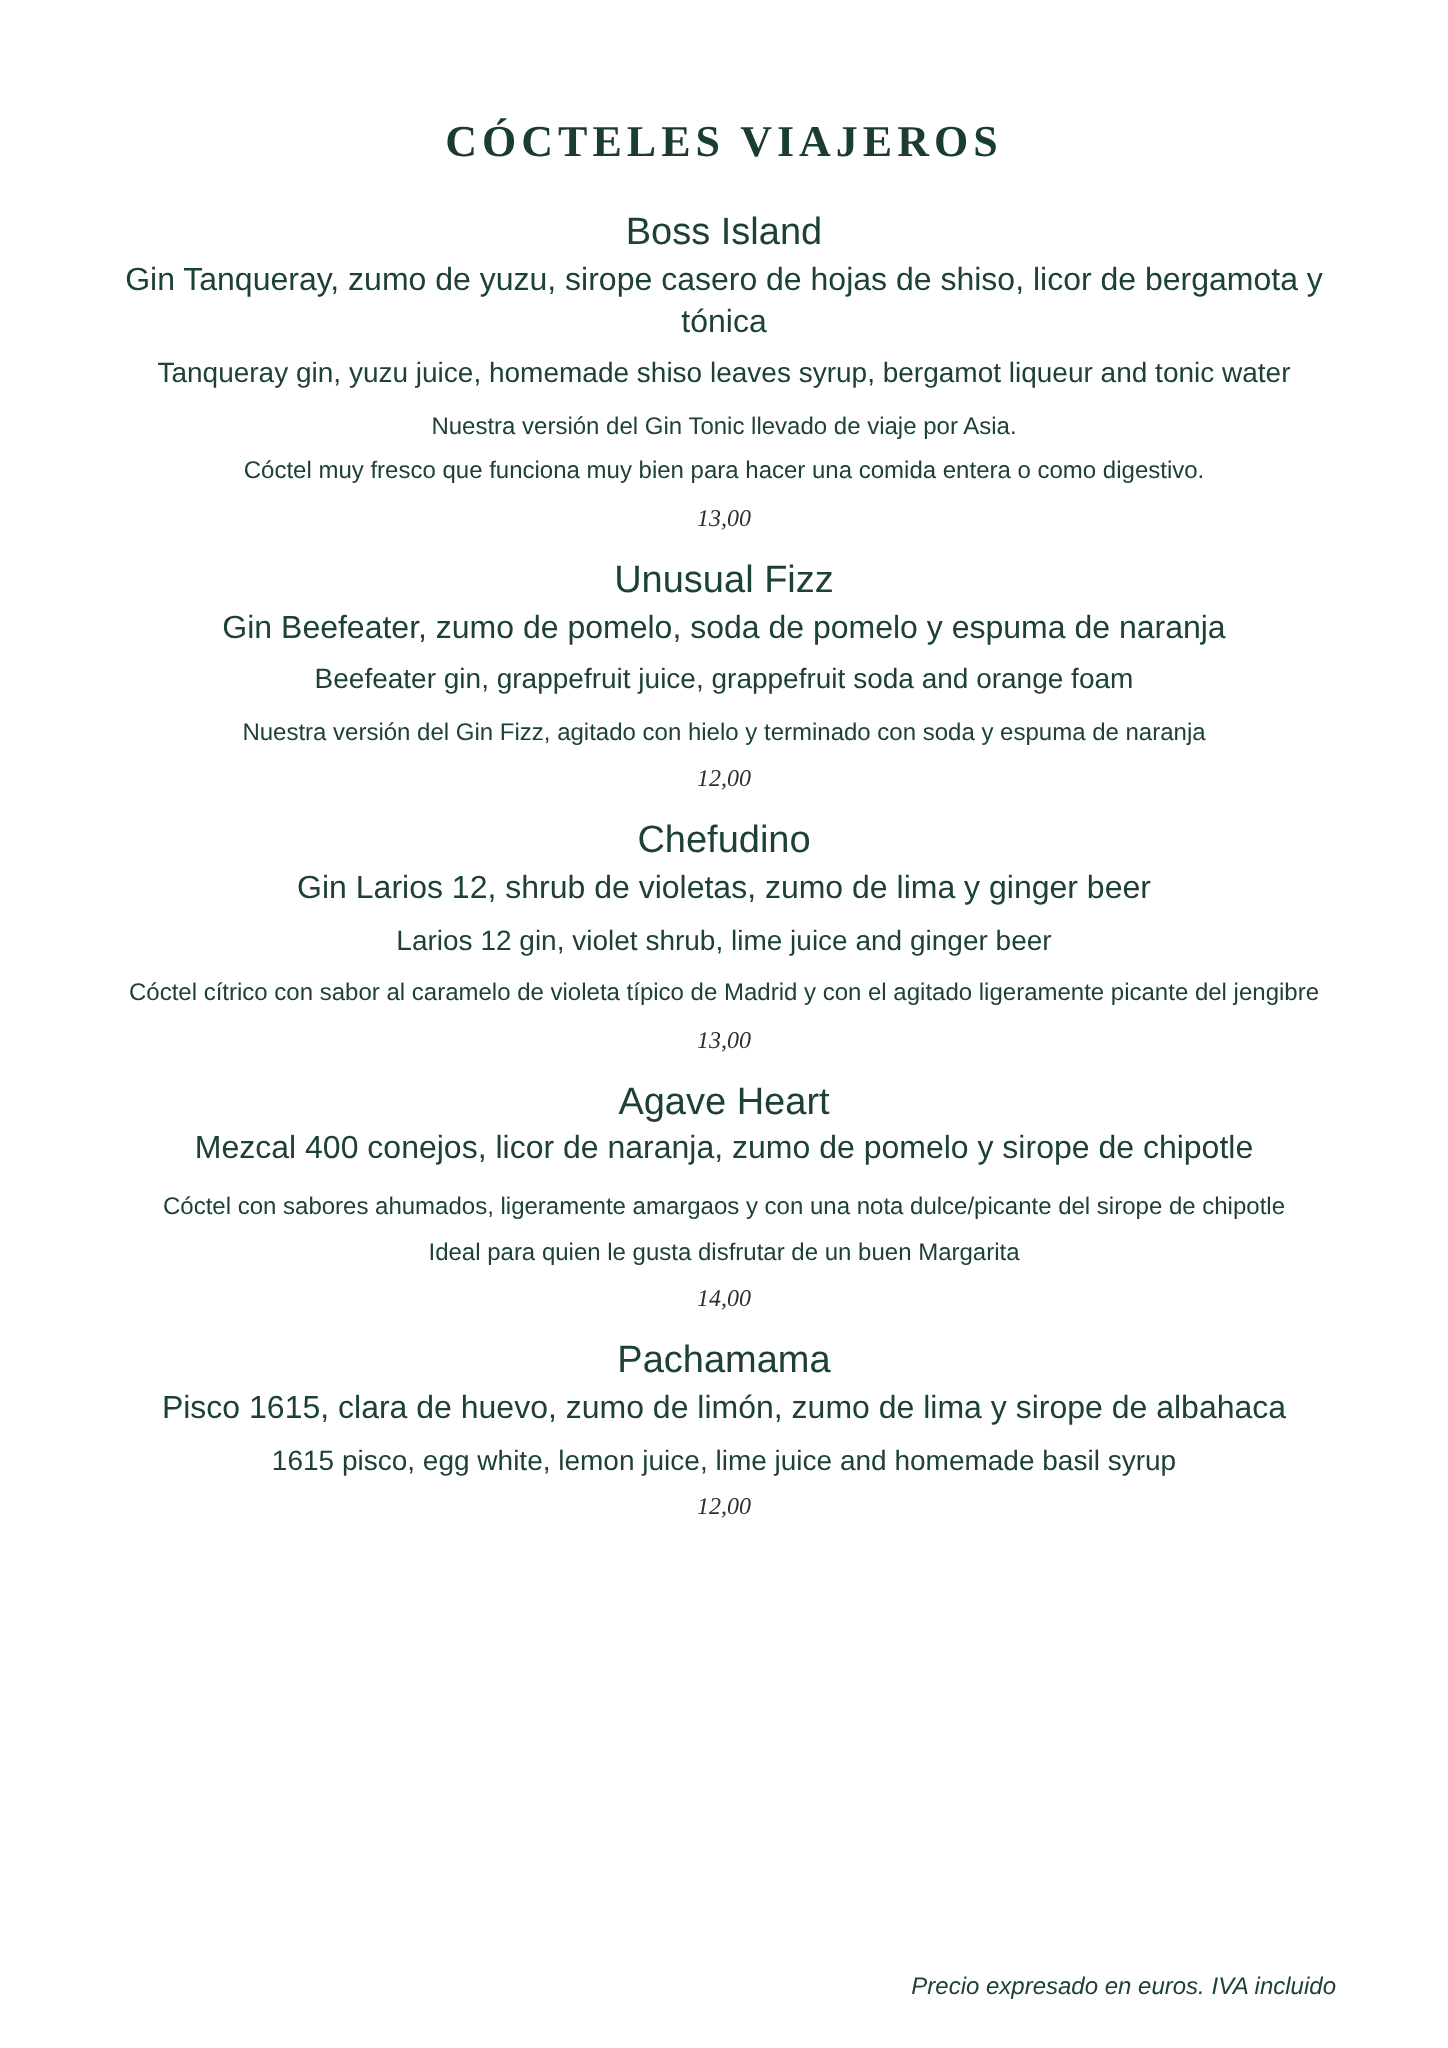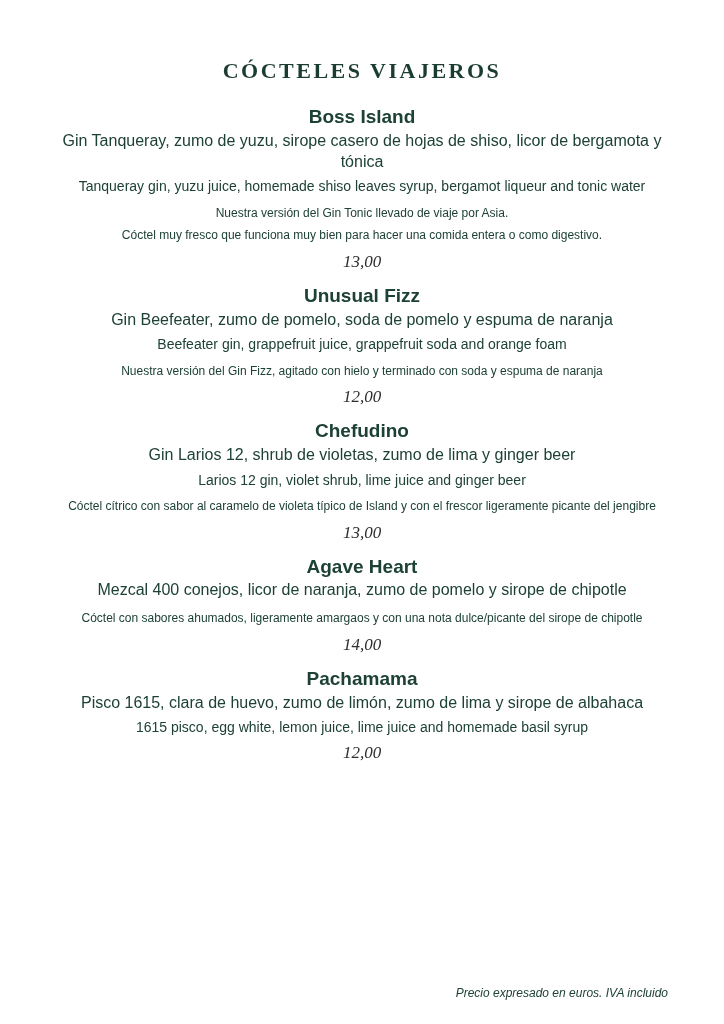"Boss Island" .cocktail-name { font-weight: bold -> normal }
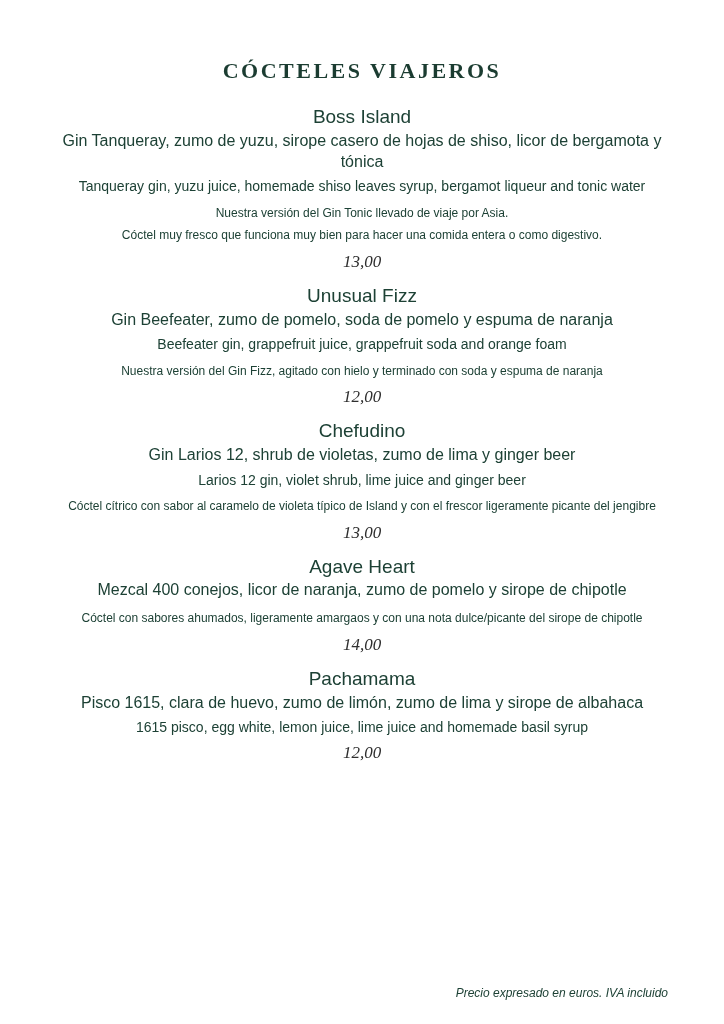"13,00" .price { font-size: 17px -> 12px }
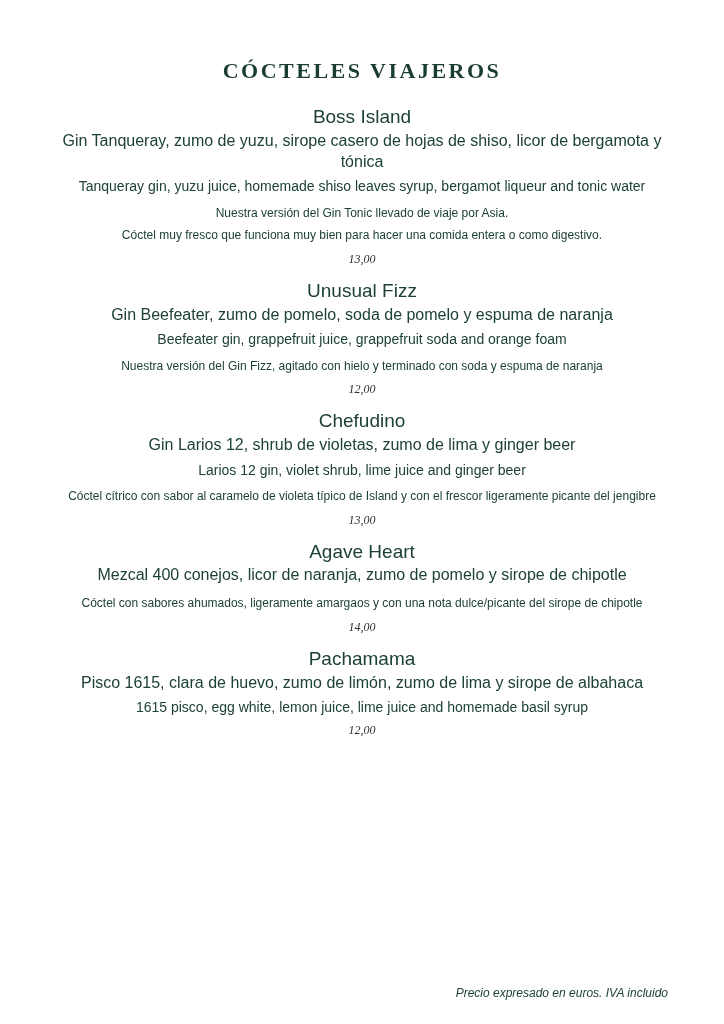"Cóctel cítrico con sabor al" p.note { text: Island y con el frescor -> Madrid y con el agitado }
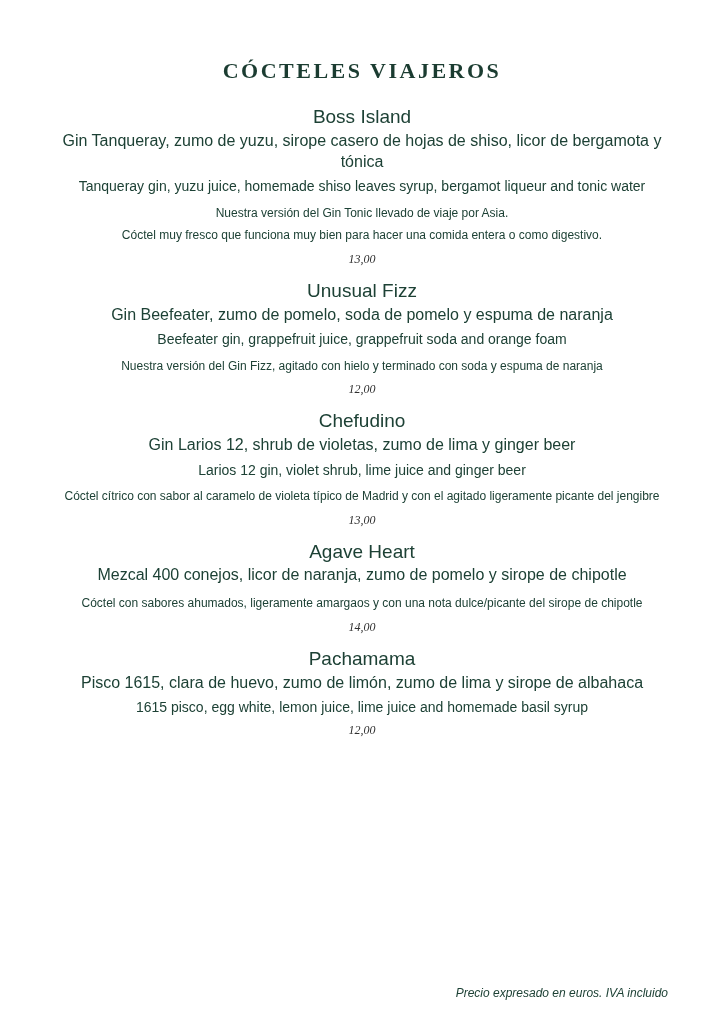"Ideal para quien le gusta" p.note { html: none -> <p>Ideal para quien le gusta disfrutar de un buen Margarita</p> }
